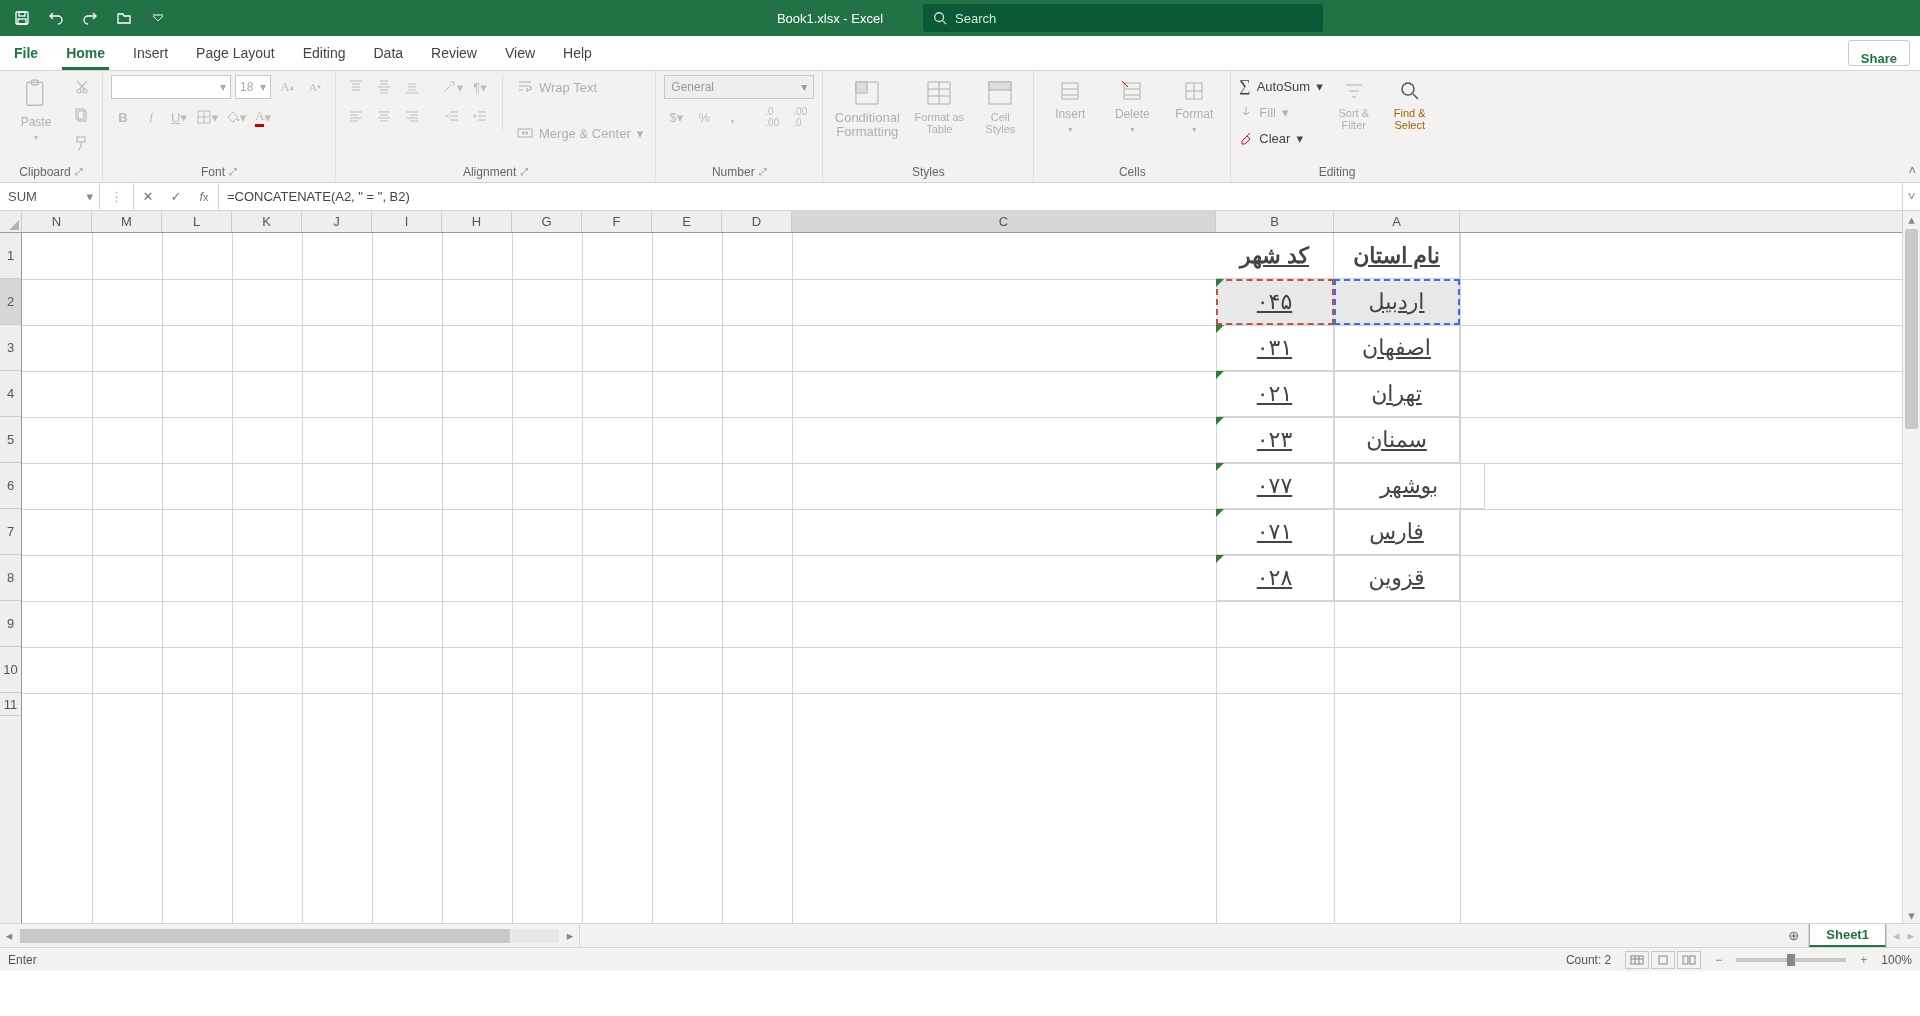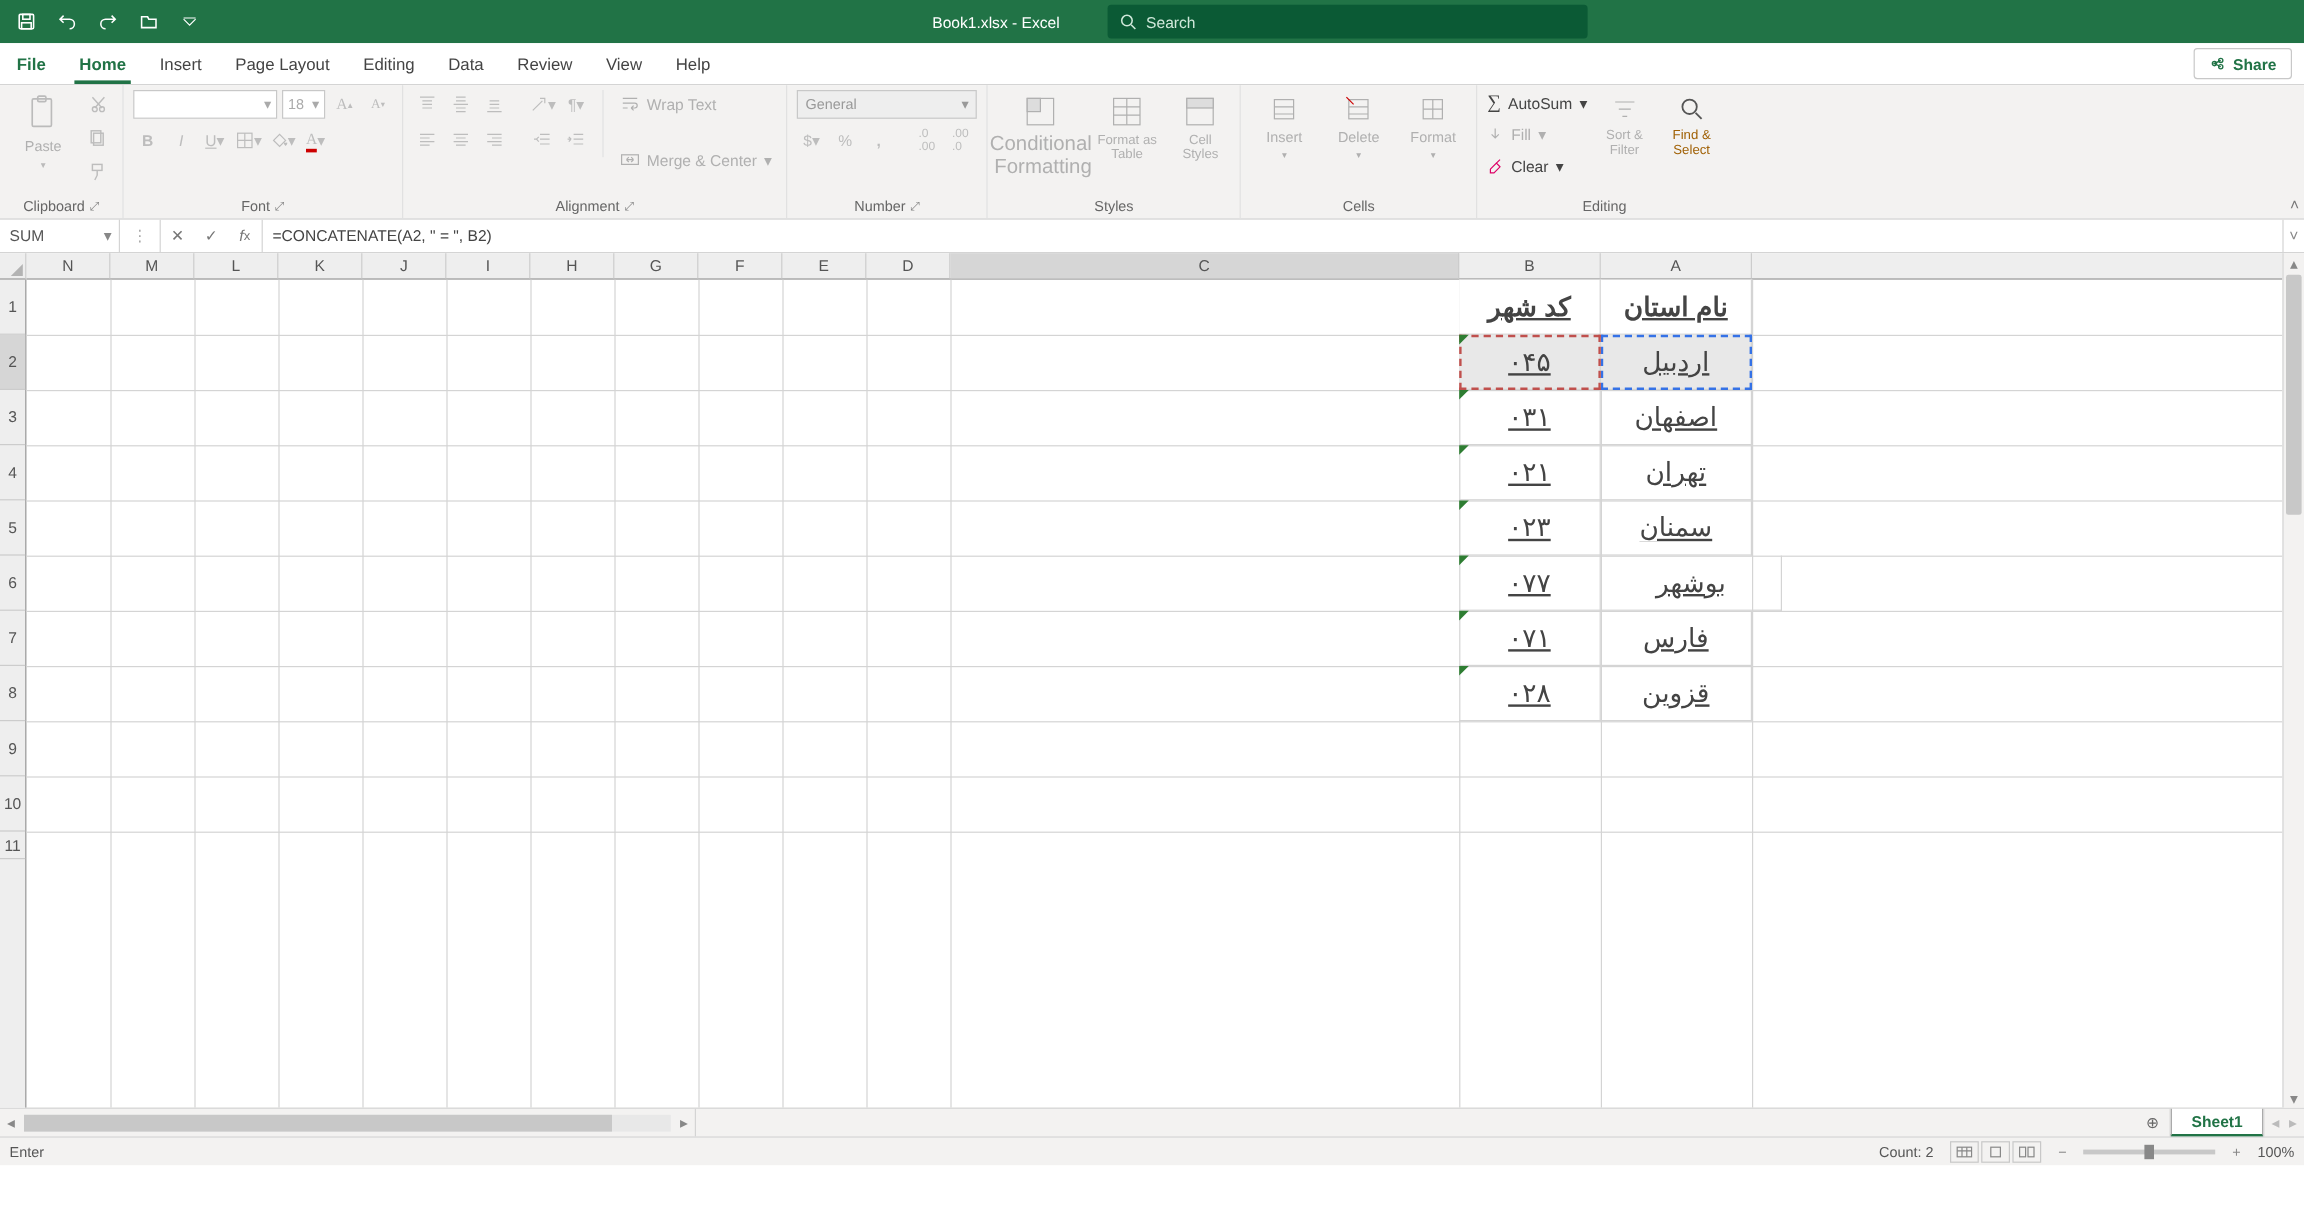"Share" .share-btn { flex-direction: none -> column }
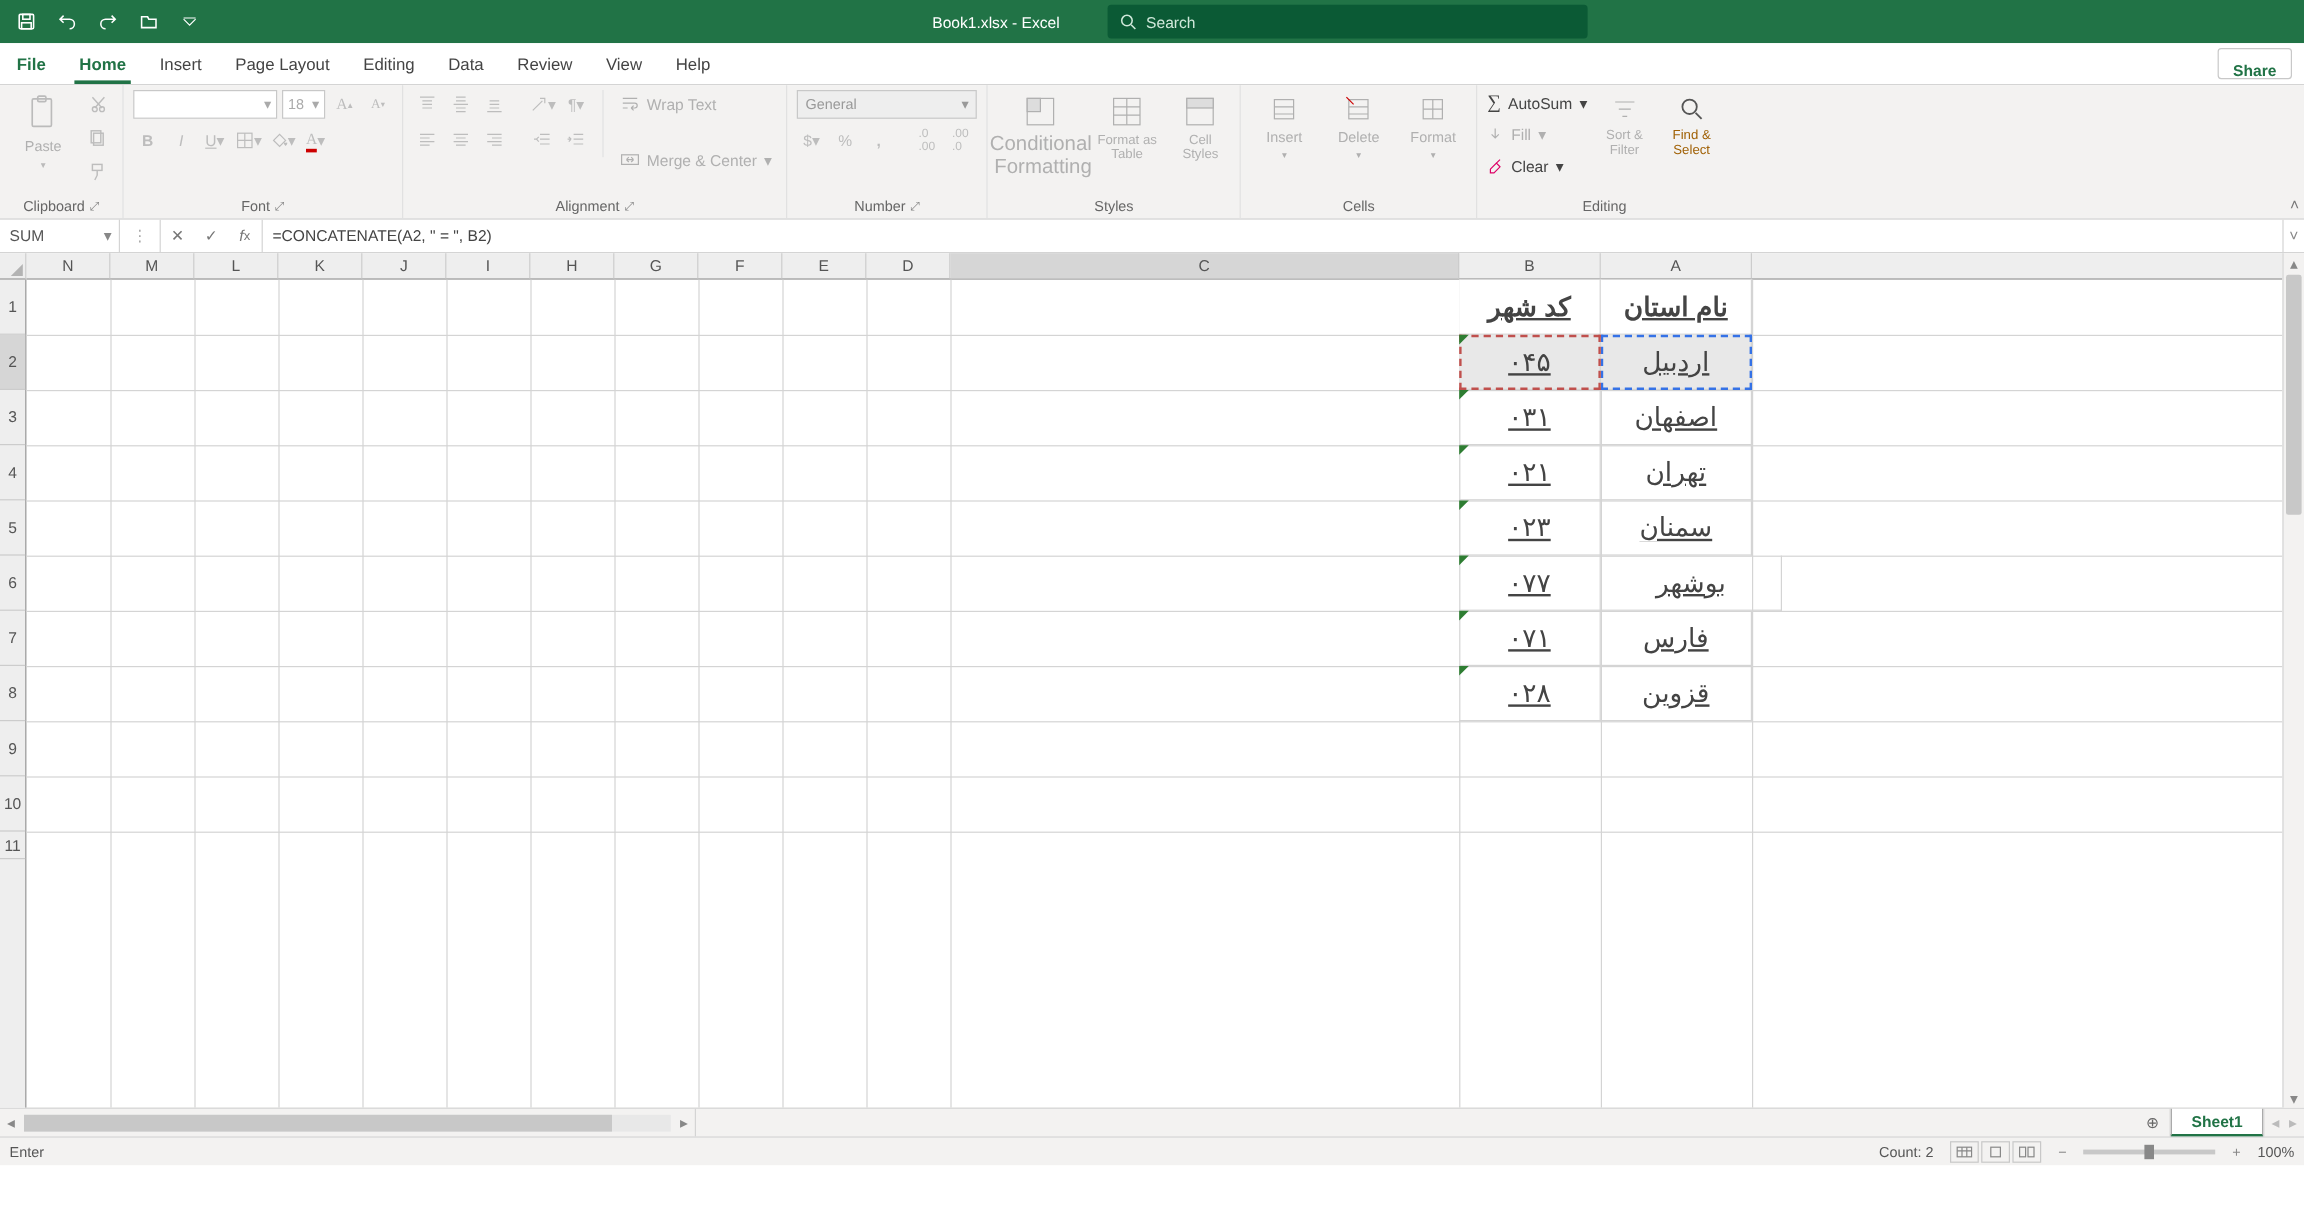"Conditional Formatting" span { font-size: 17px -> 13px; text-align: right -> center }
